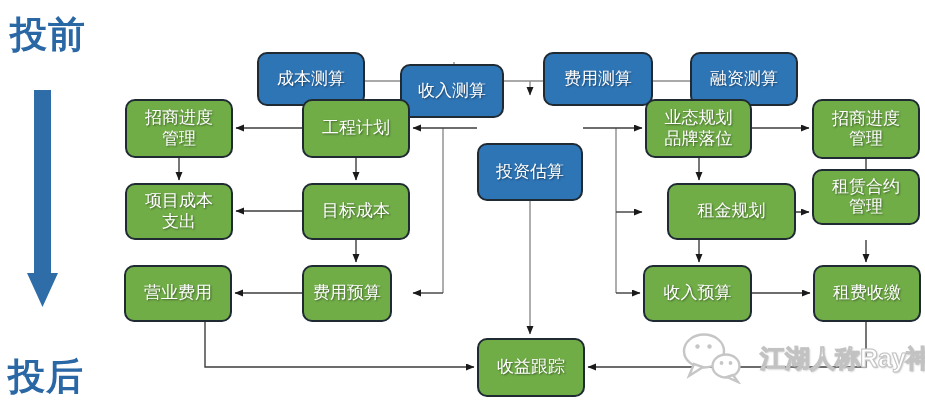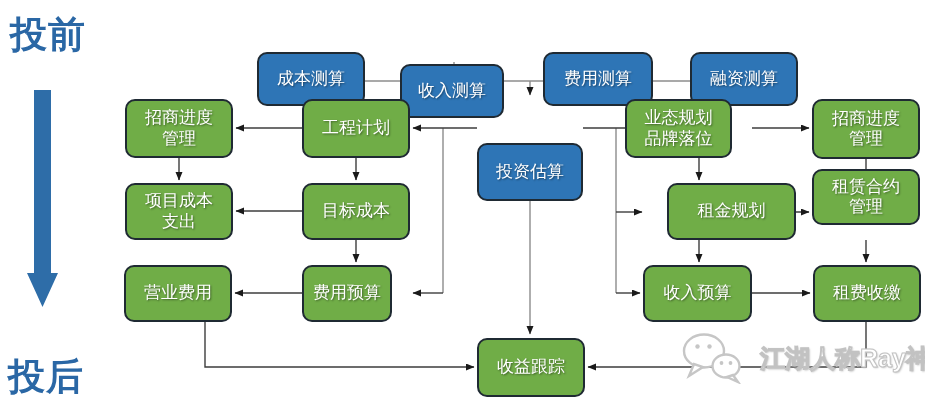"业态规划" div.node { left: 625px -> 645px }
